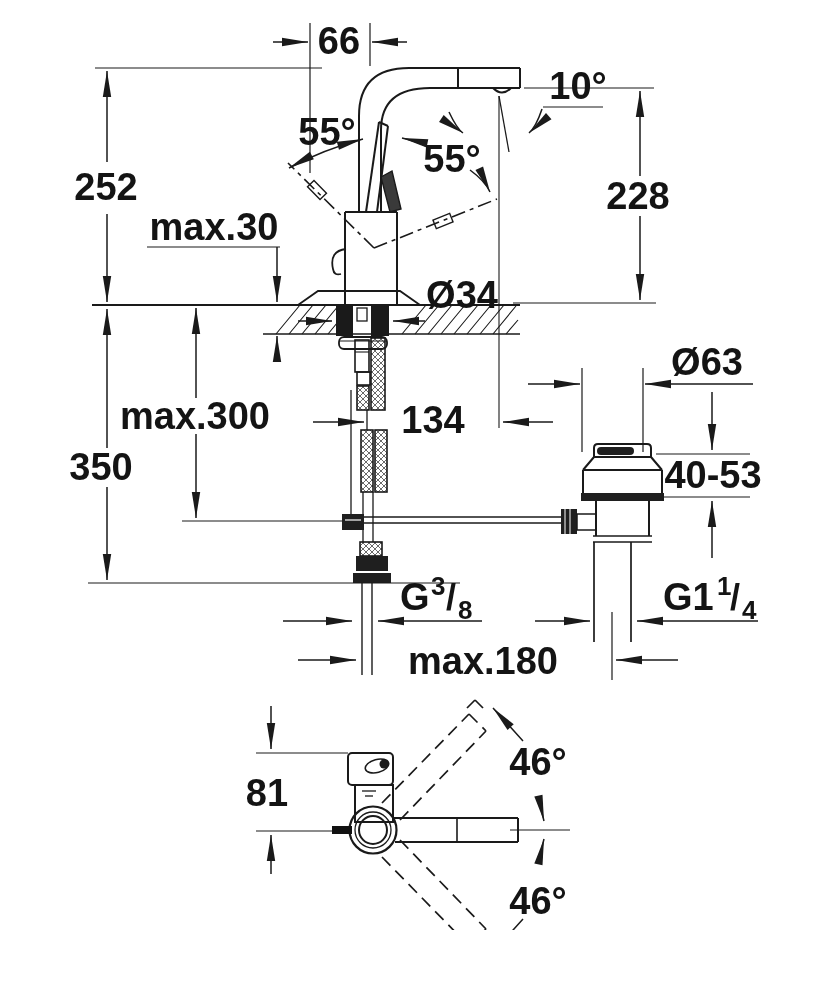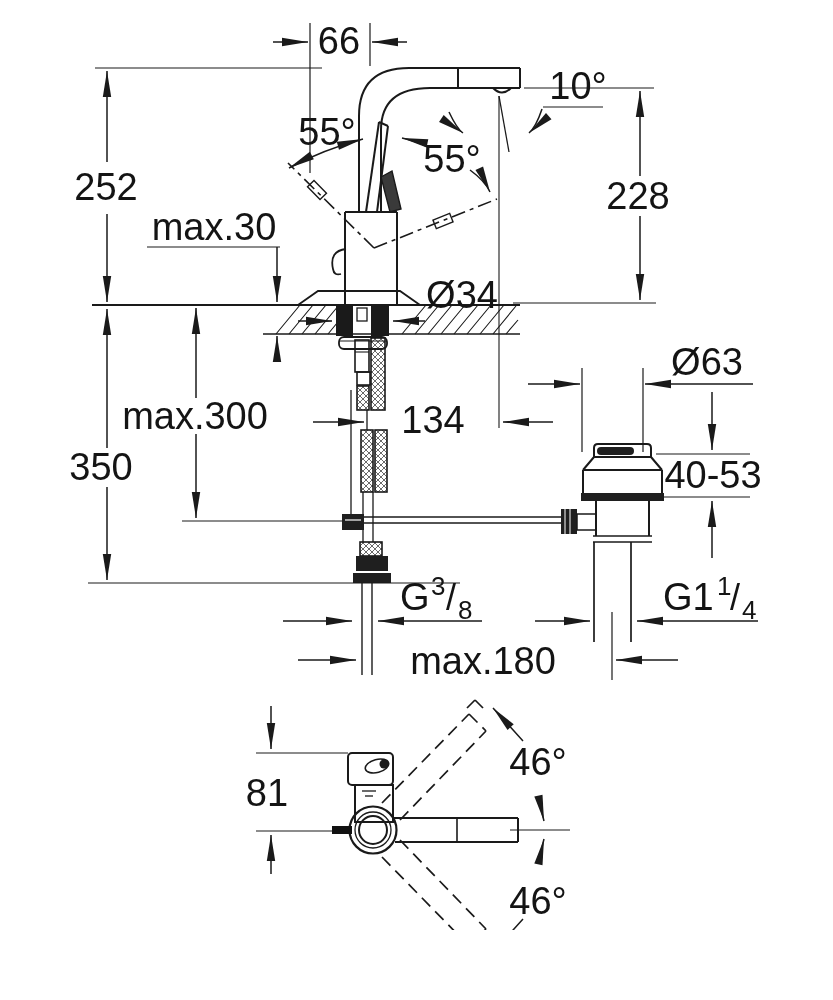"66" .page { font-weight: none -> bold }
